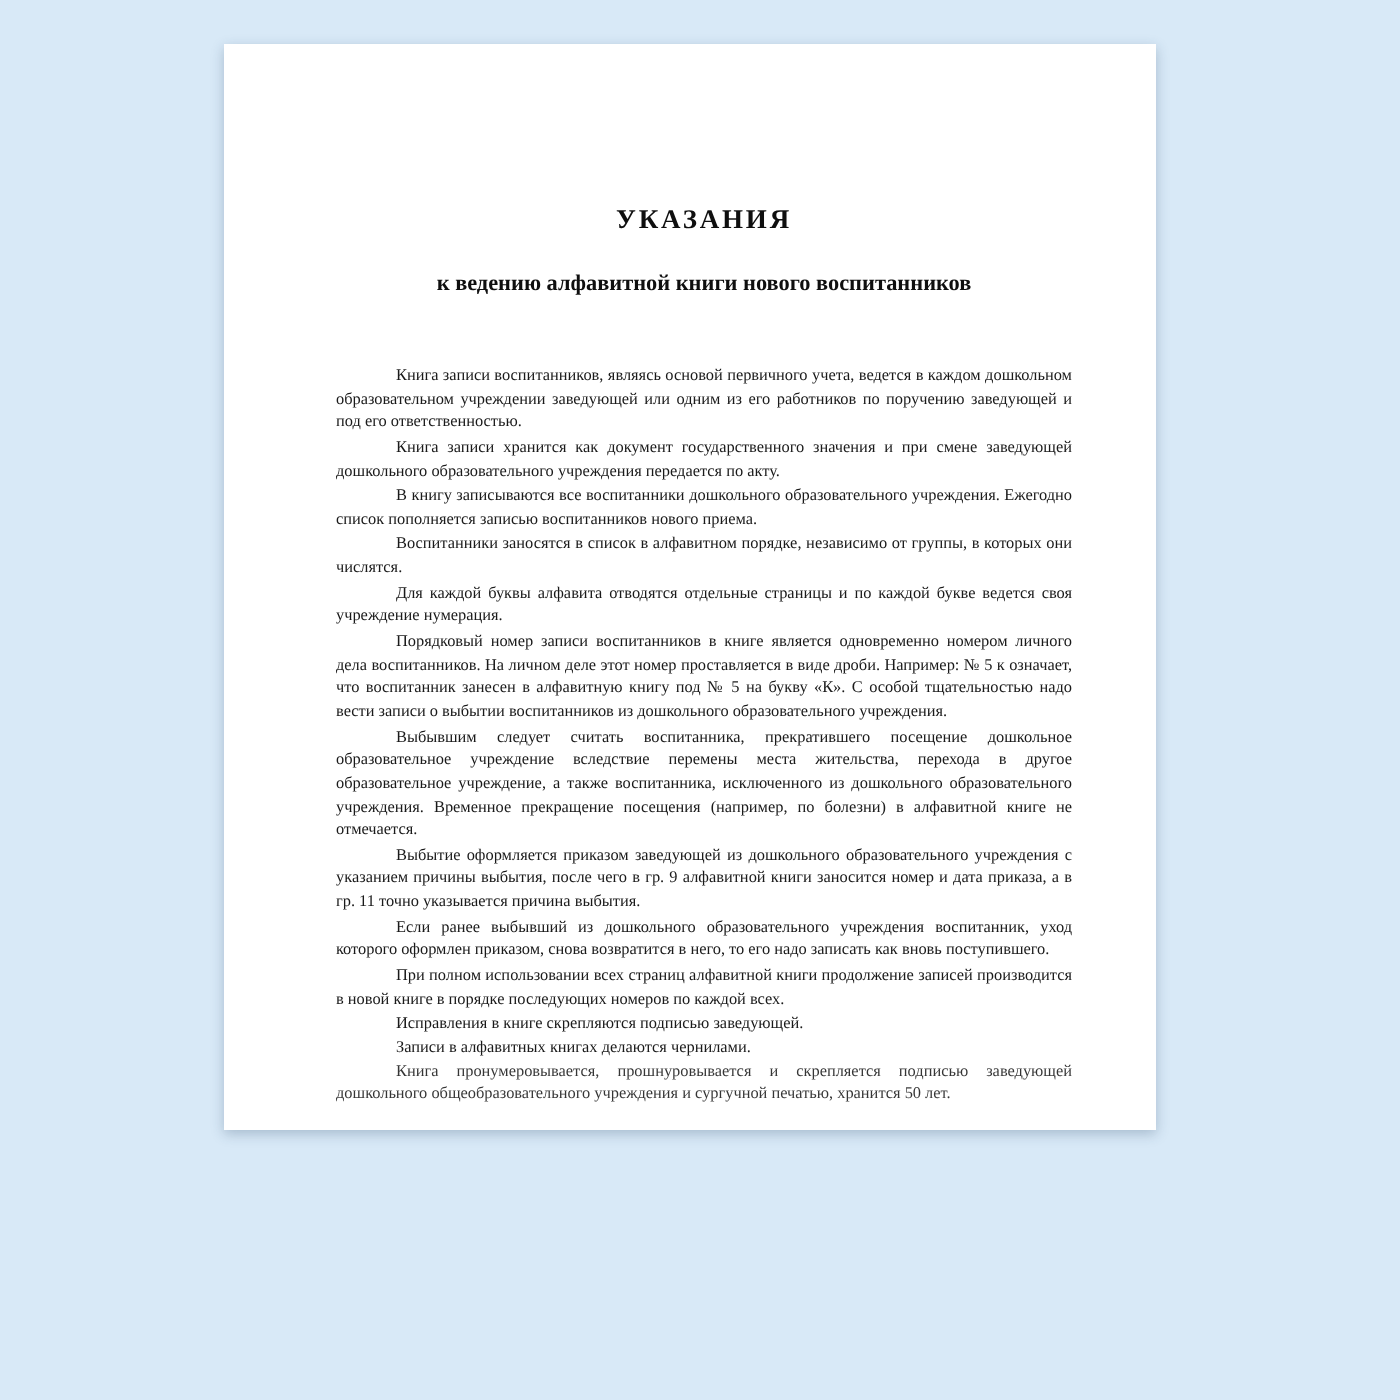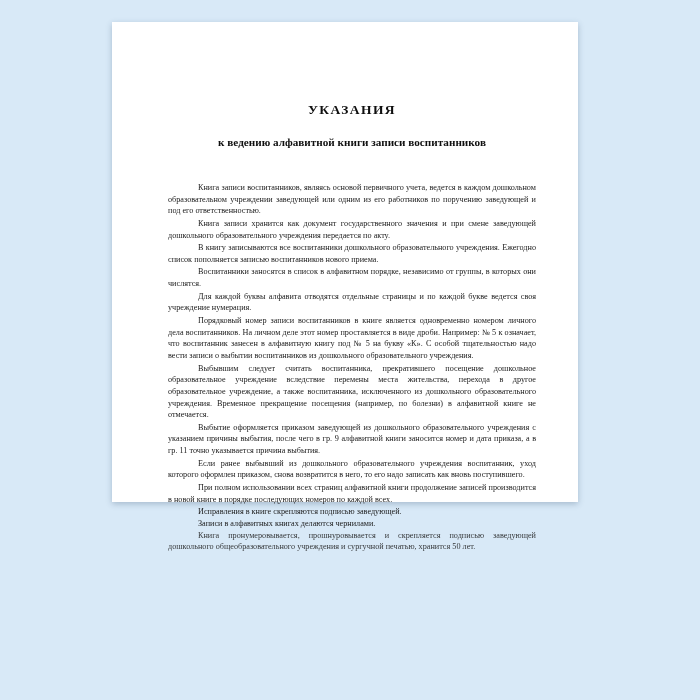"УКАЗАНИЯ" #page-shadow-wrap { height: 480px -> 543px }
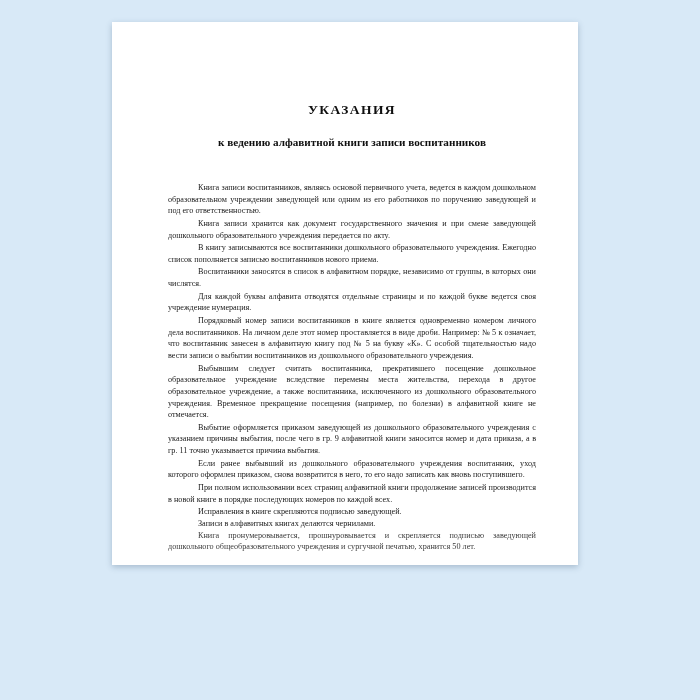"к ведению алфавитной книги записи" h2.doc-subtitle { text: записи -> нового }
